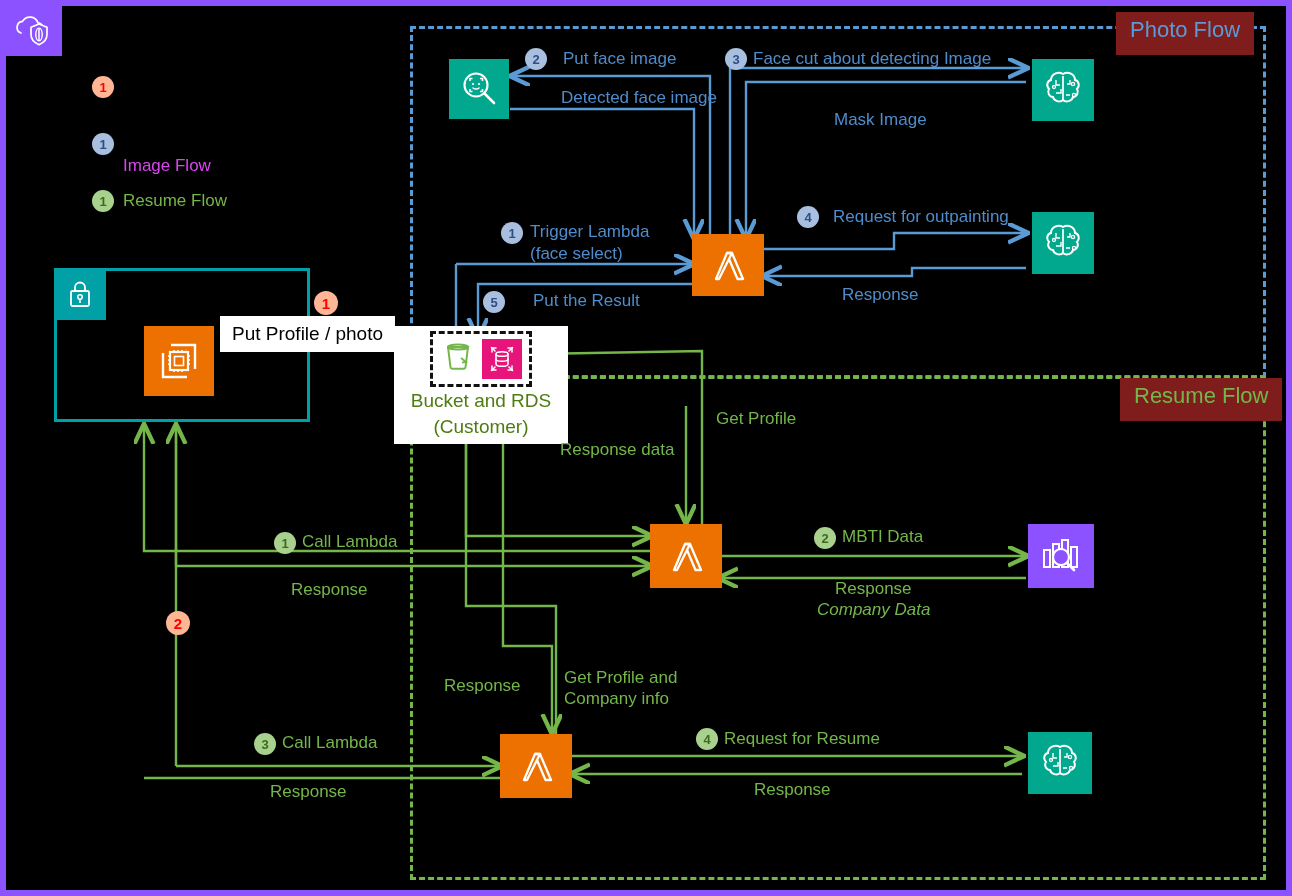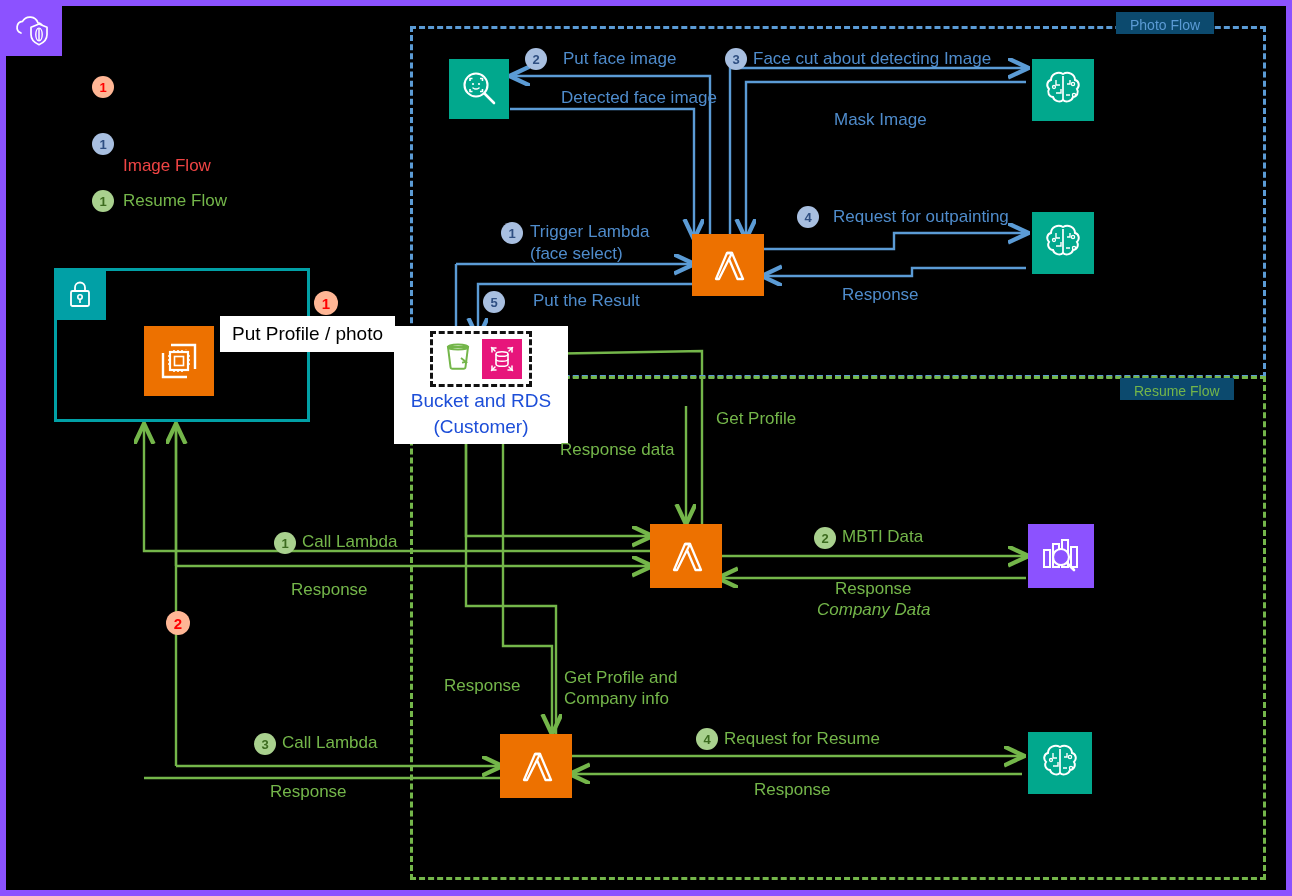"Photo Flow" .region-title { background: #0c4a6e -> #7f1d1d; font-size: 14px -> 22px; padding: 5px 14px 1px 14px -> 5px 14px 12px 14px }
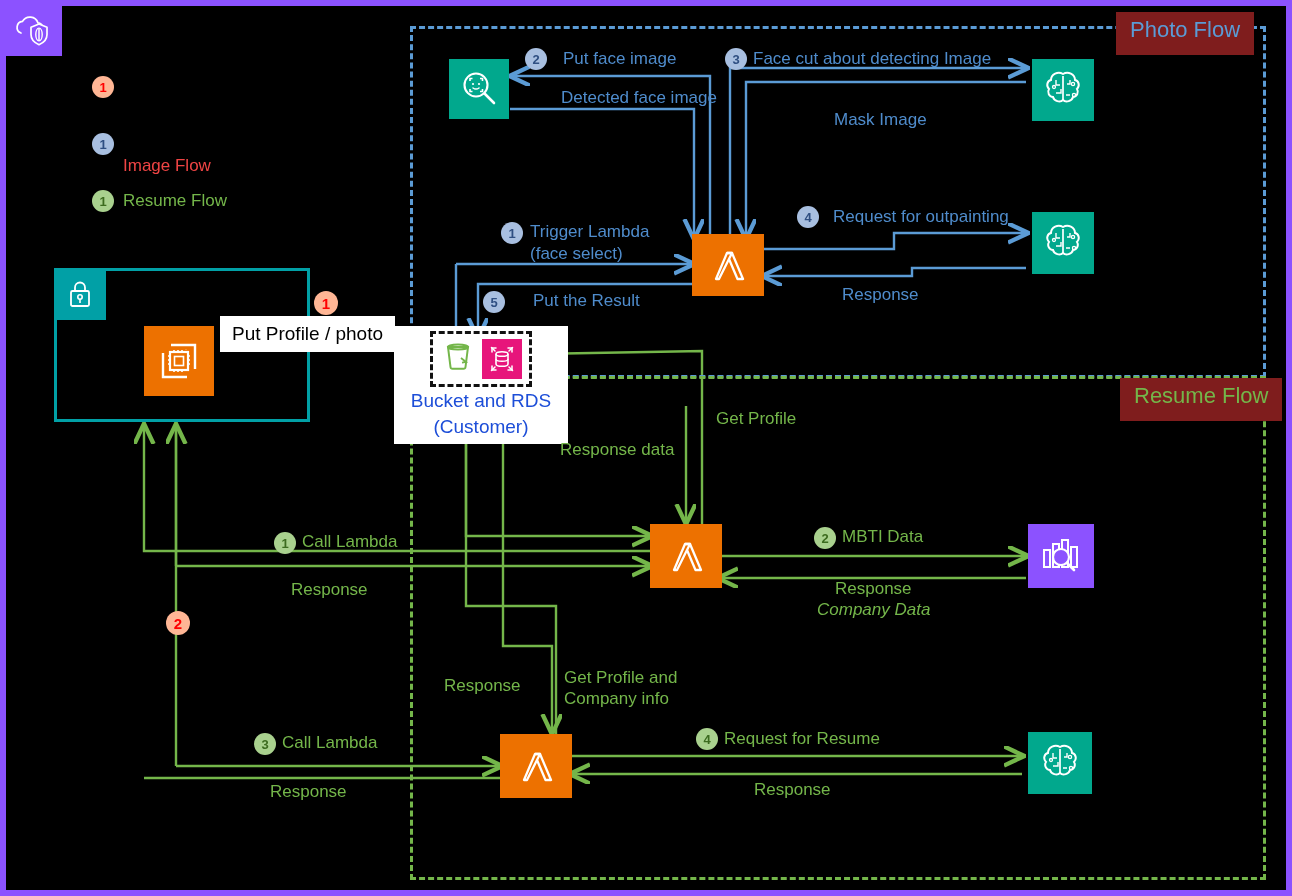"Image Flow" .lbl-blue { color: #ef4444 -> #d946ef }
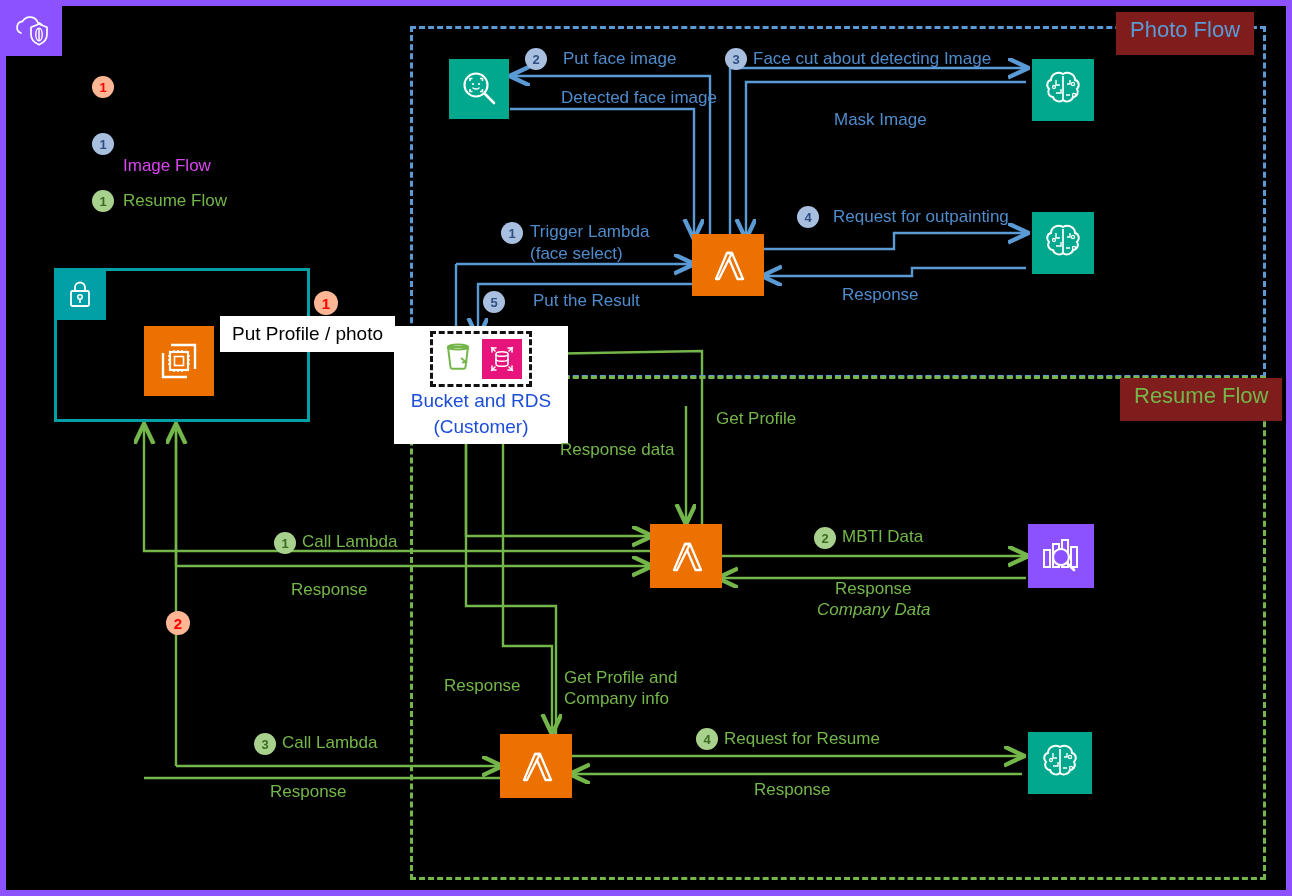"Bucket and RDS" .datastore-cap { color: #1d4ed8 -> #4d7c0f }
